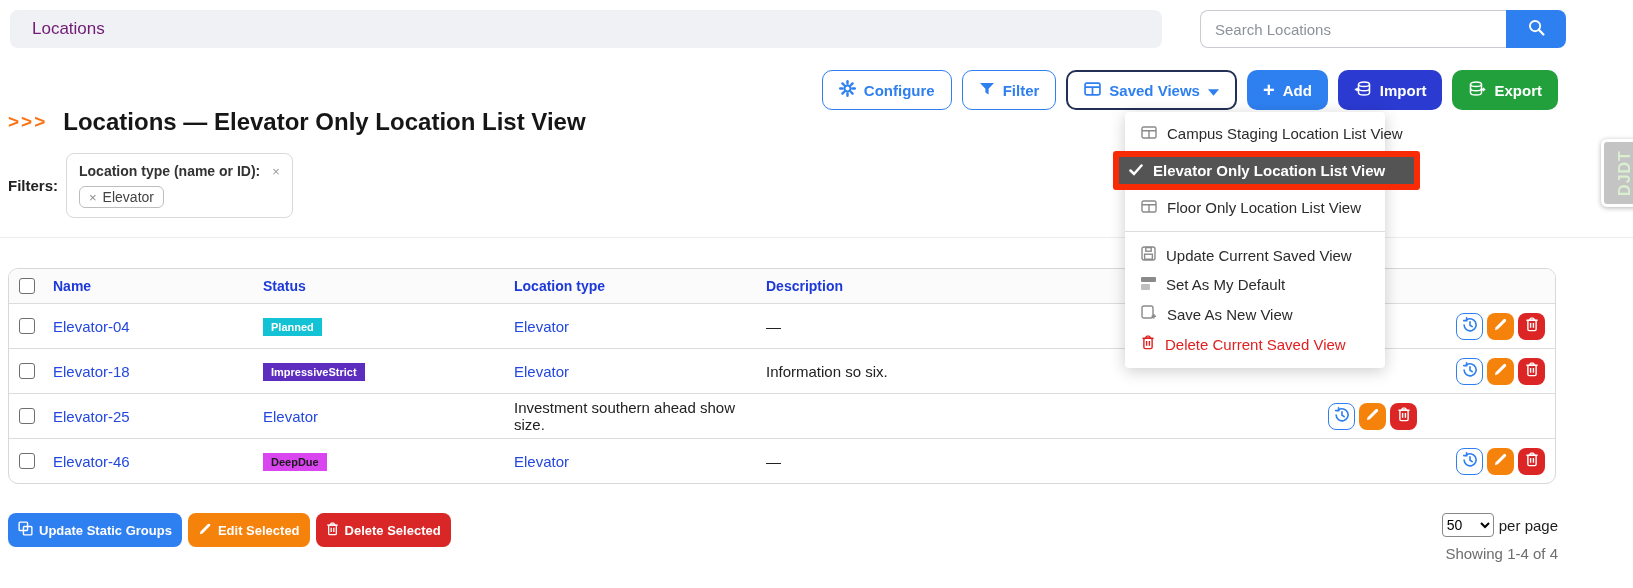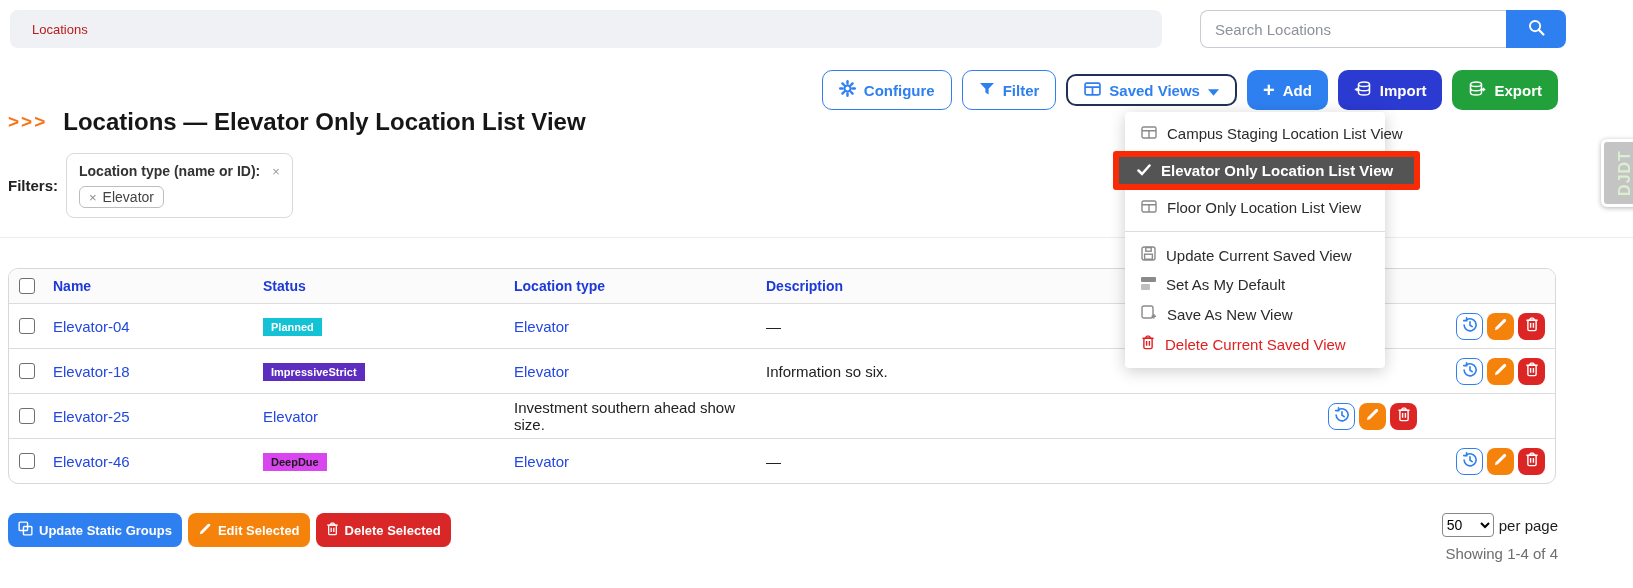"Locations" .crumb-link { color: #b91c1c -> #701a75; font-size: 13px -> 17px }
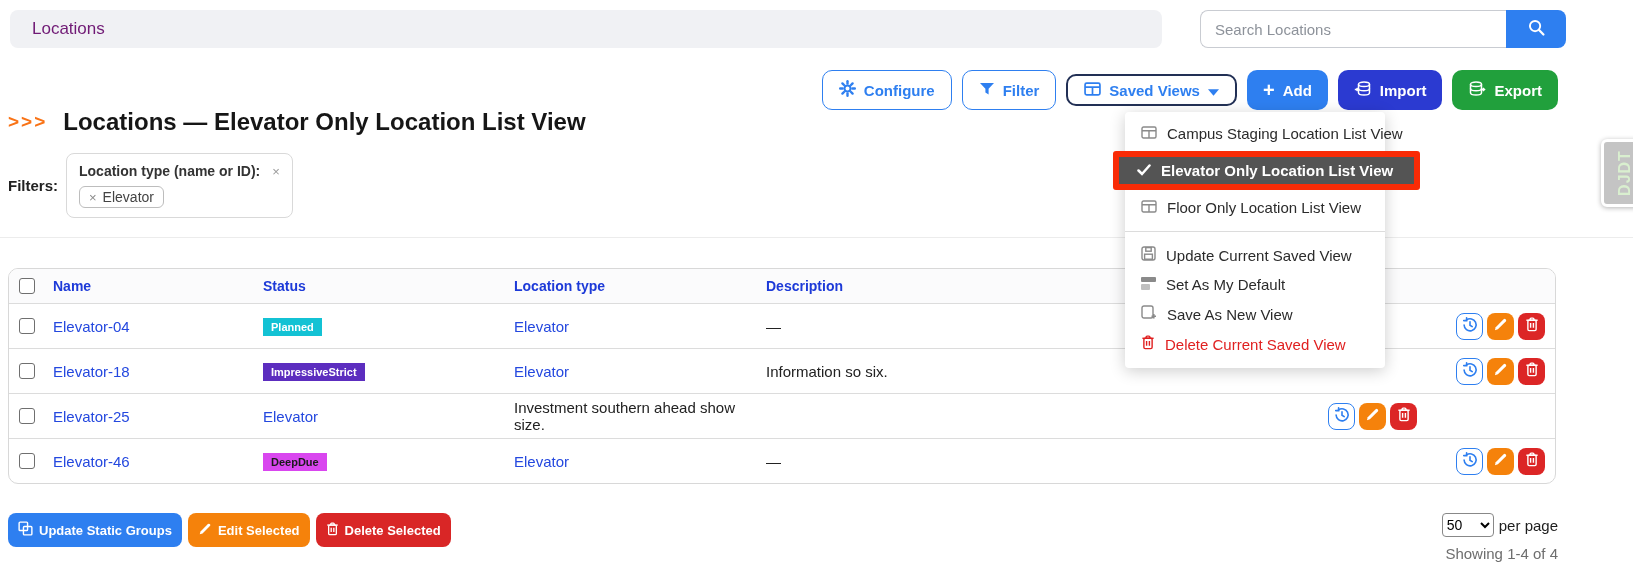"Saved Views" .btn-views { height: 32px -> 40px }
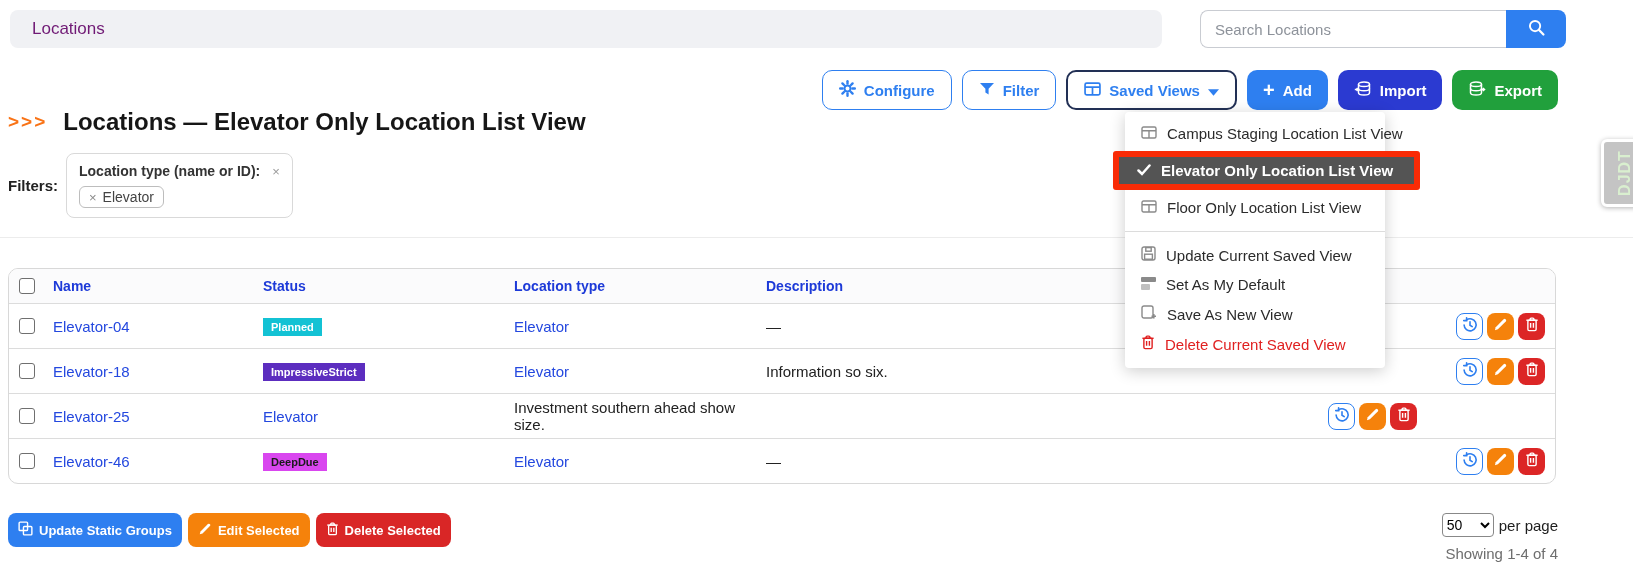"Elevator Only Location List View" .sel-inner { padding: 5px 18px -> 5px 10px }
